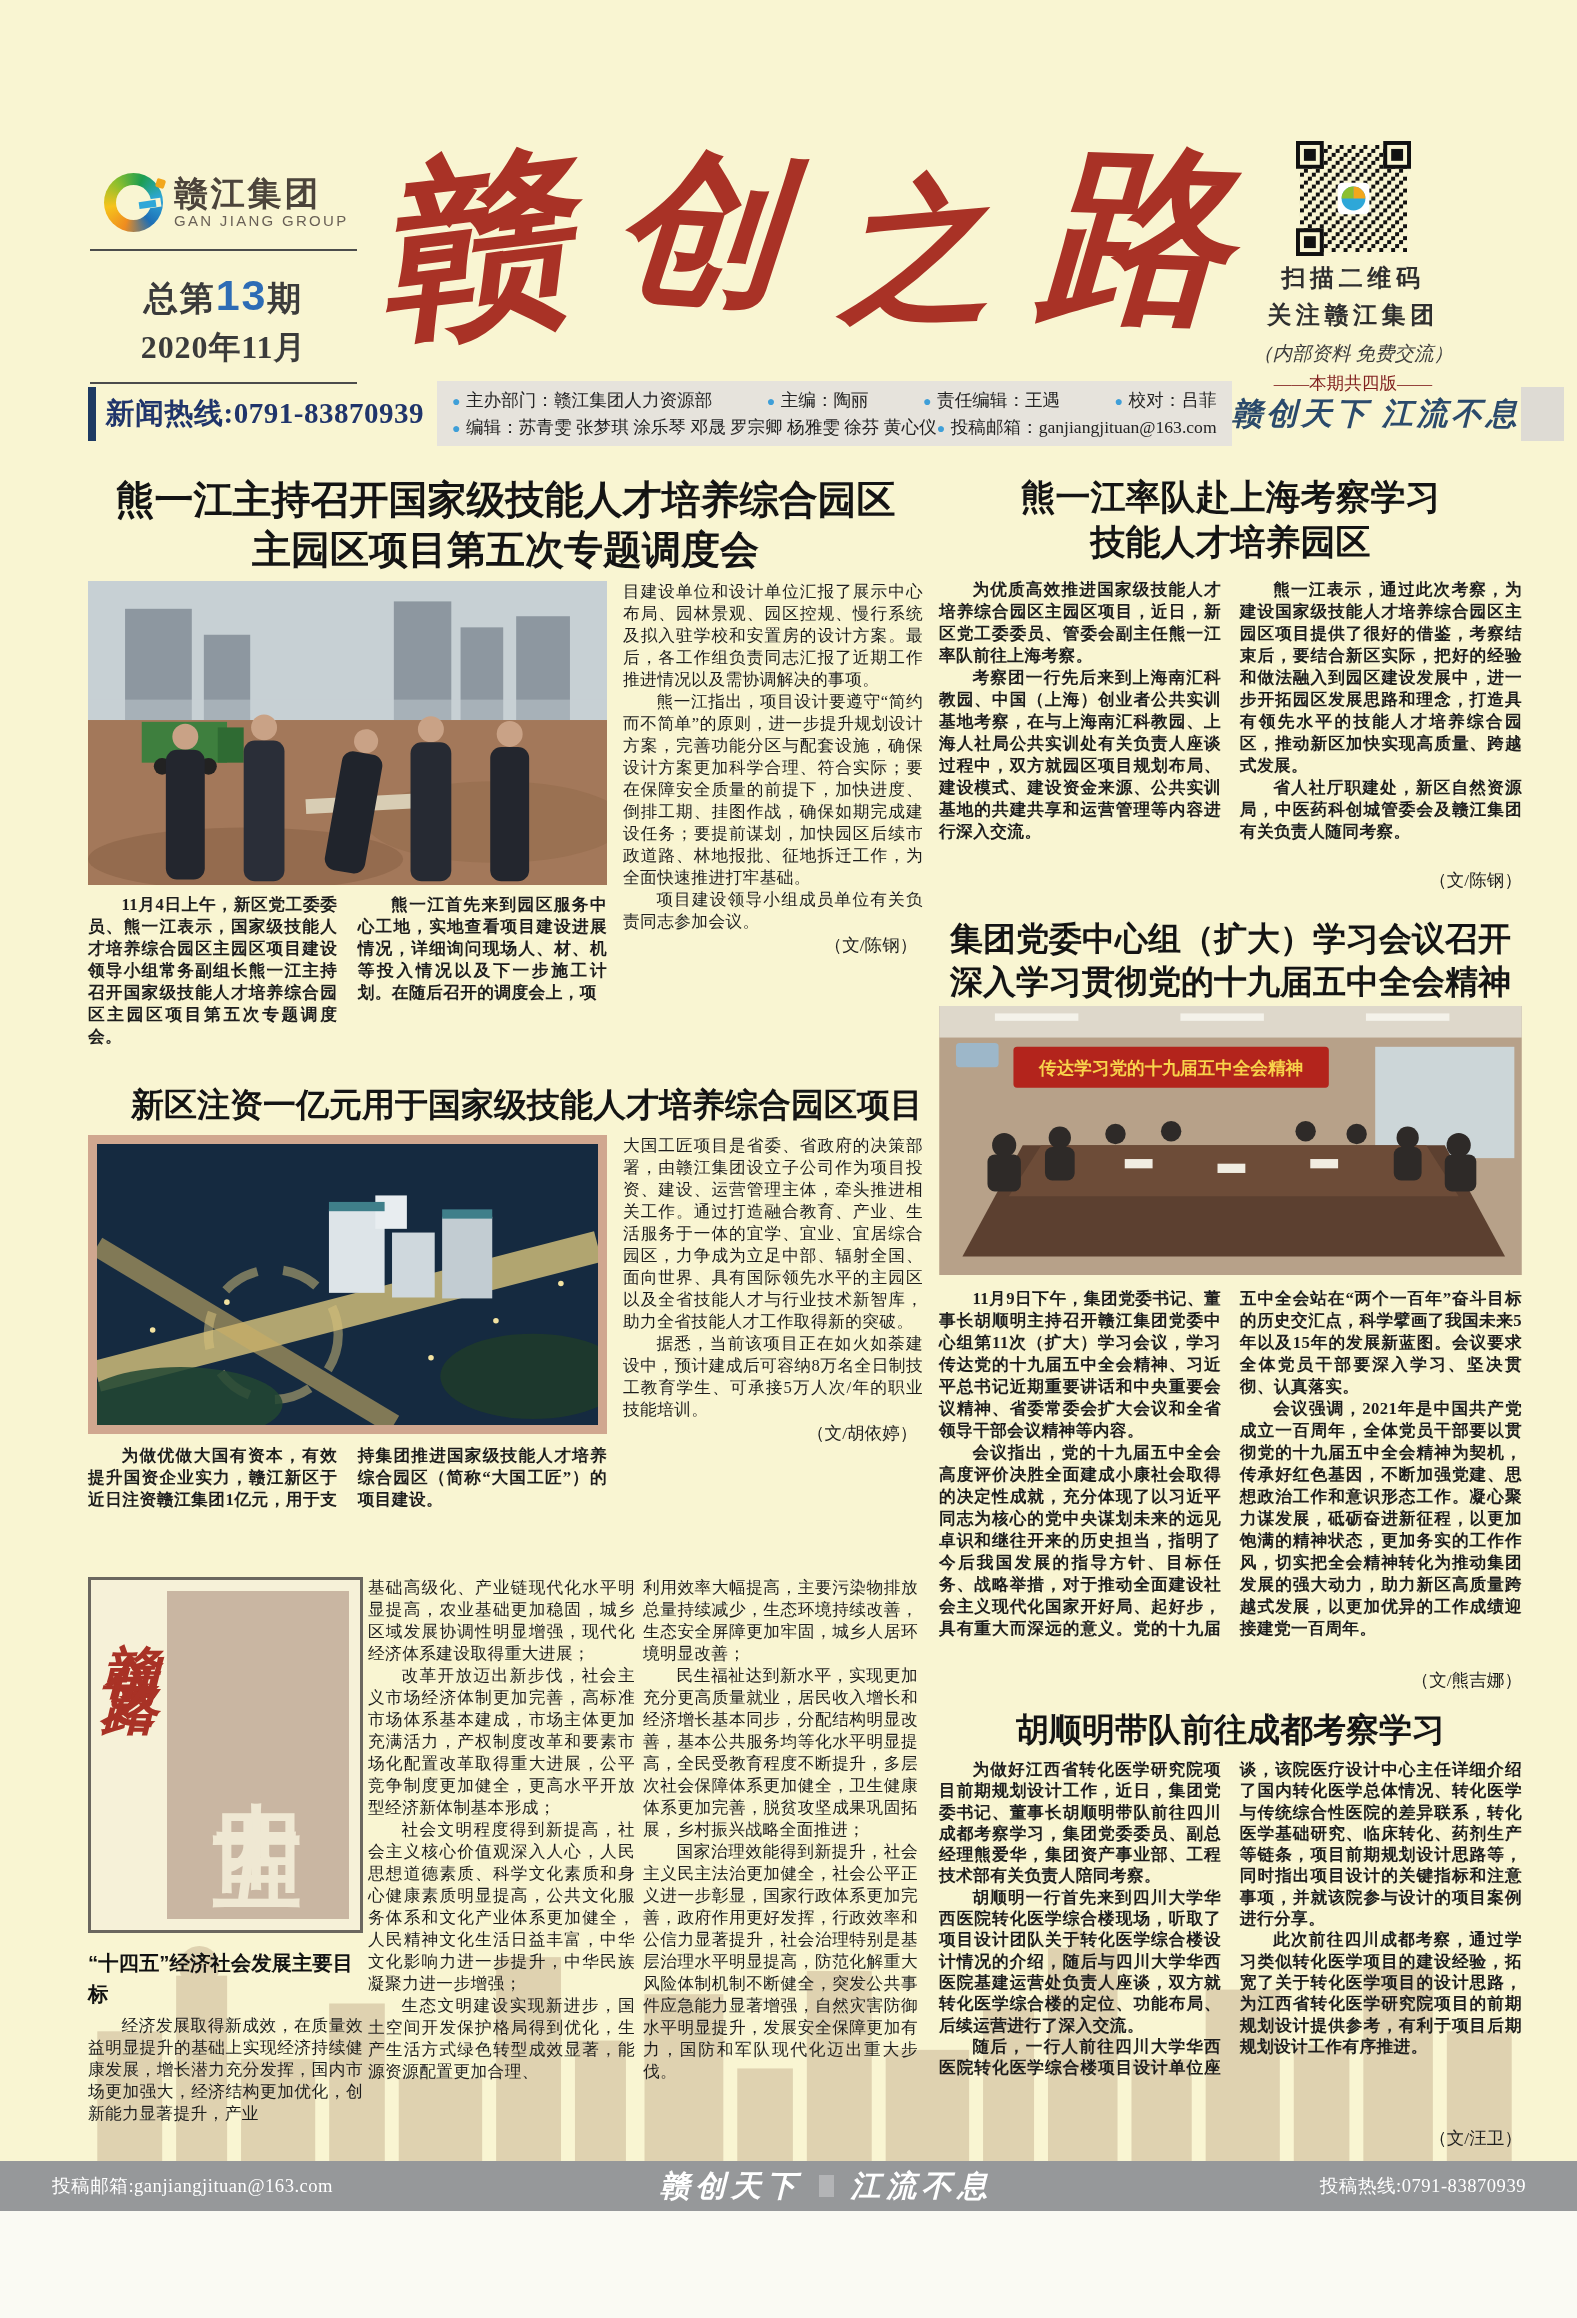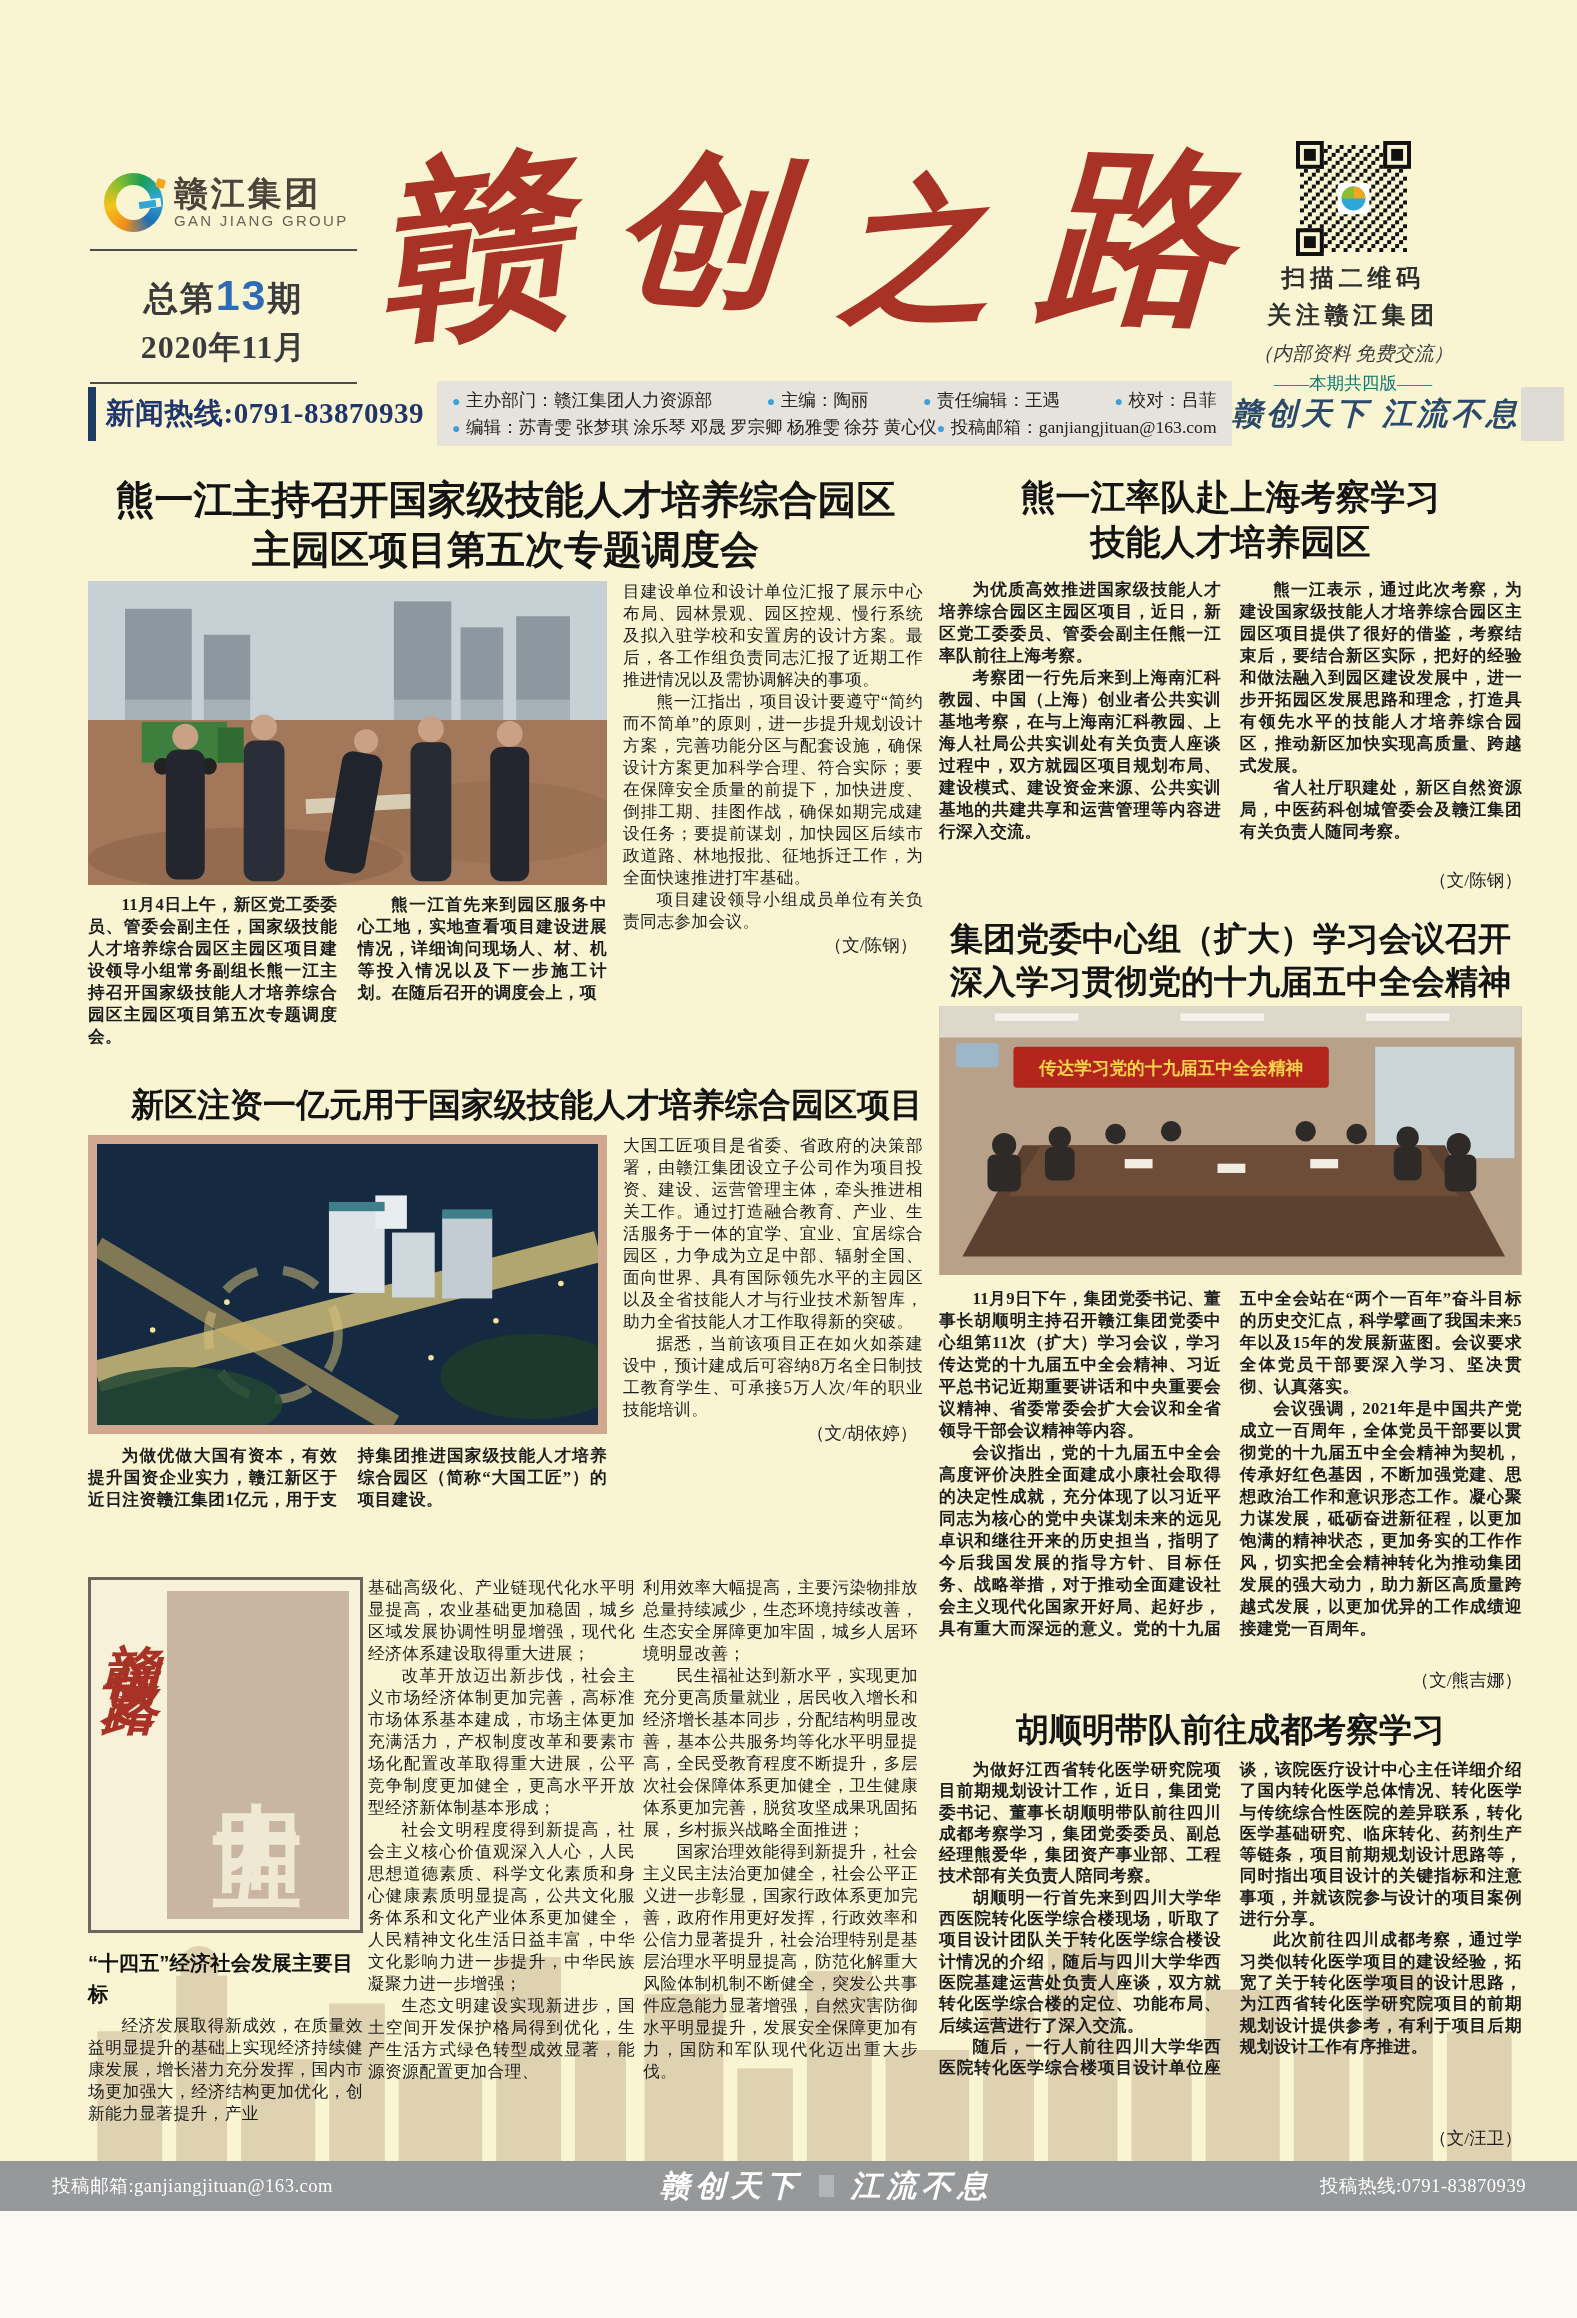"——本期共四版——" .qr-edition { color: #0f766e -> #7f1d1d }
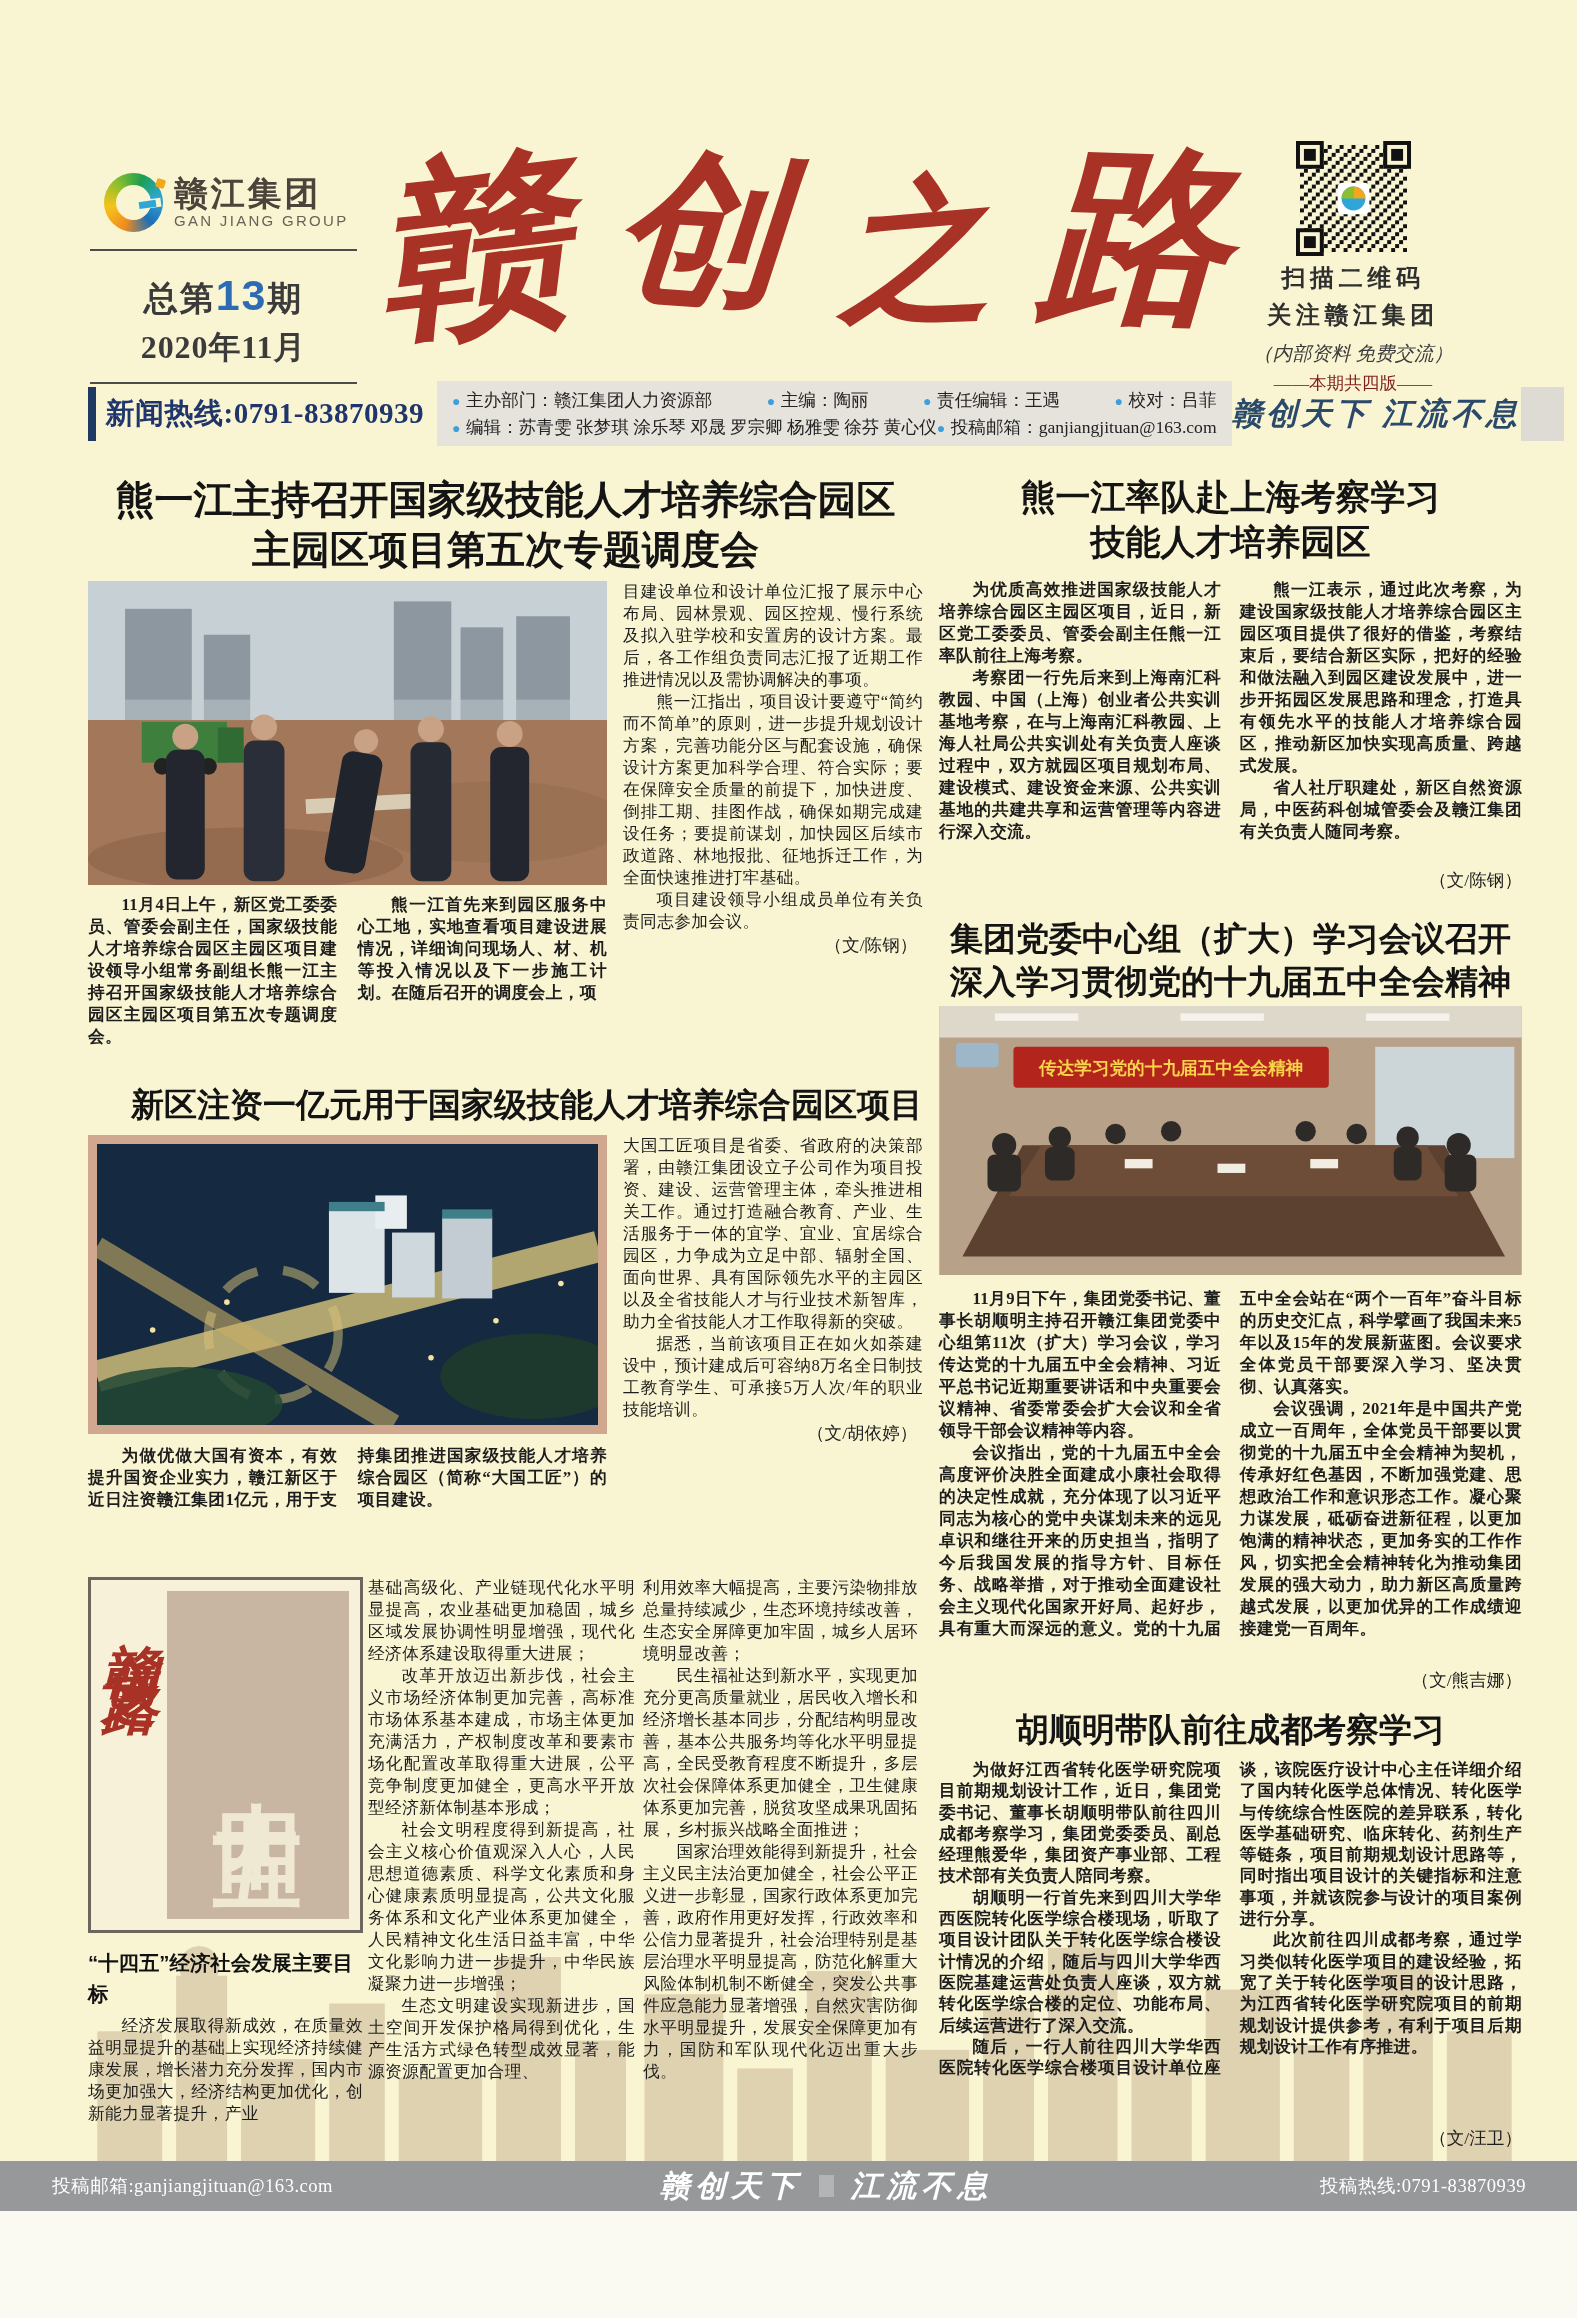"11月4日上午，新区党工委委员、管委会副主任，国家级技能人才培养综合园区主园区项" p { text: 管委会副主任 -> 熊一江表示 }
